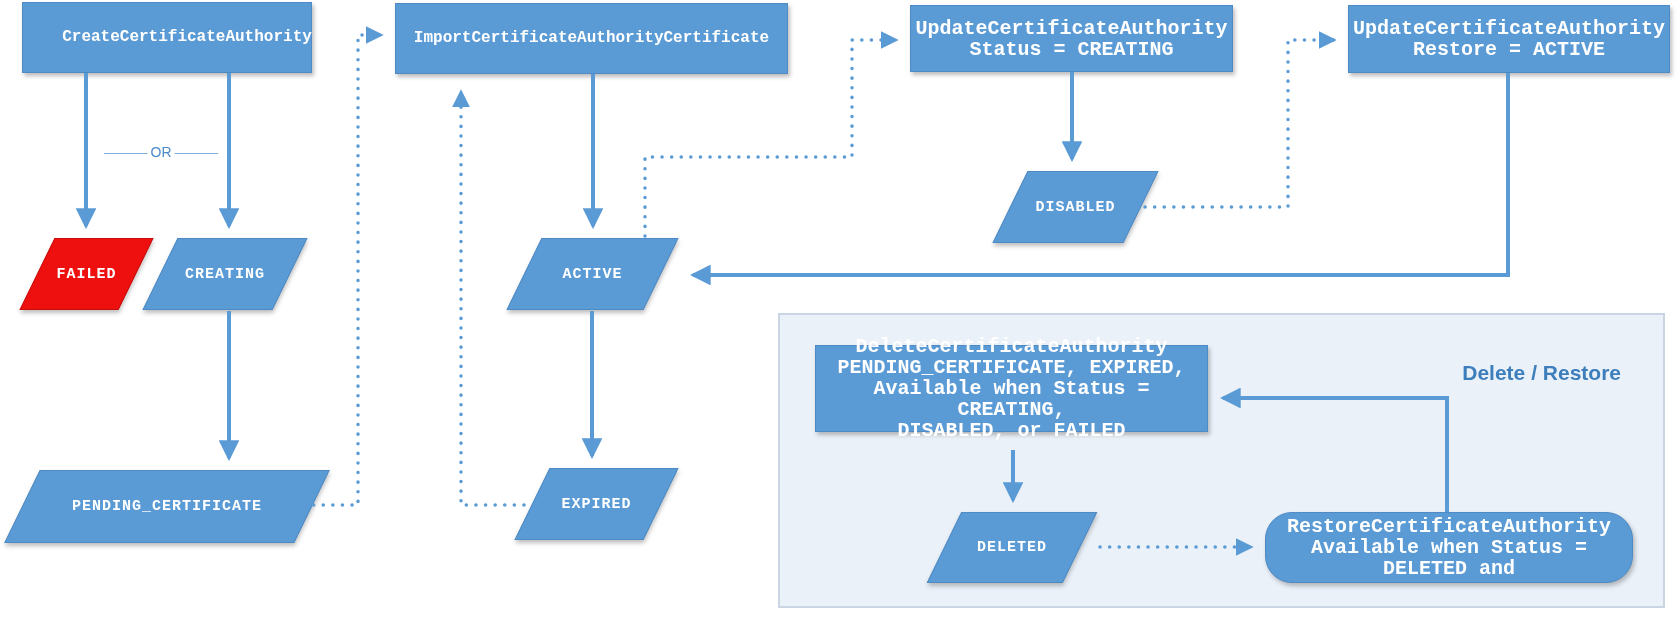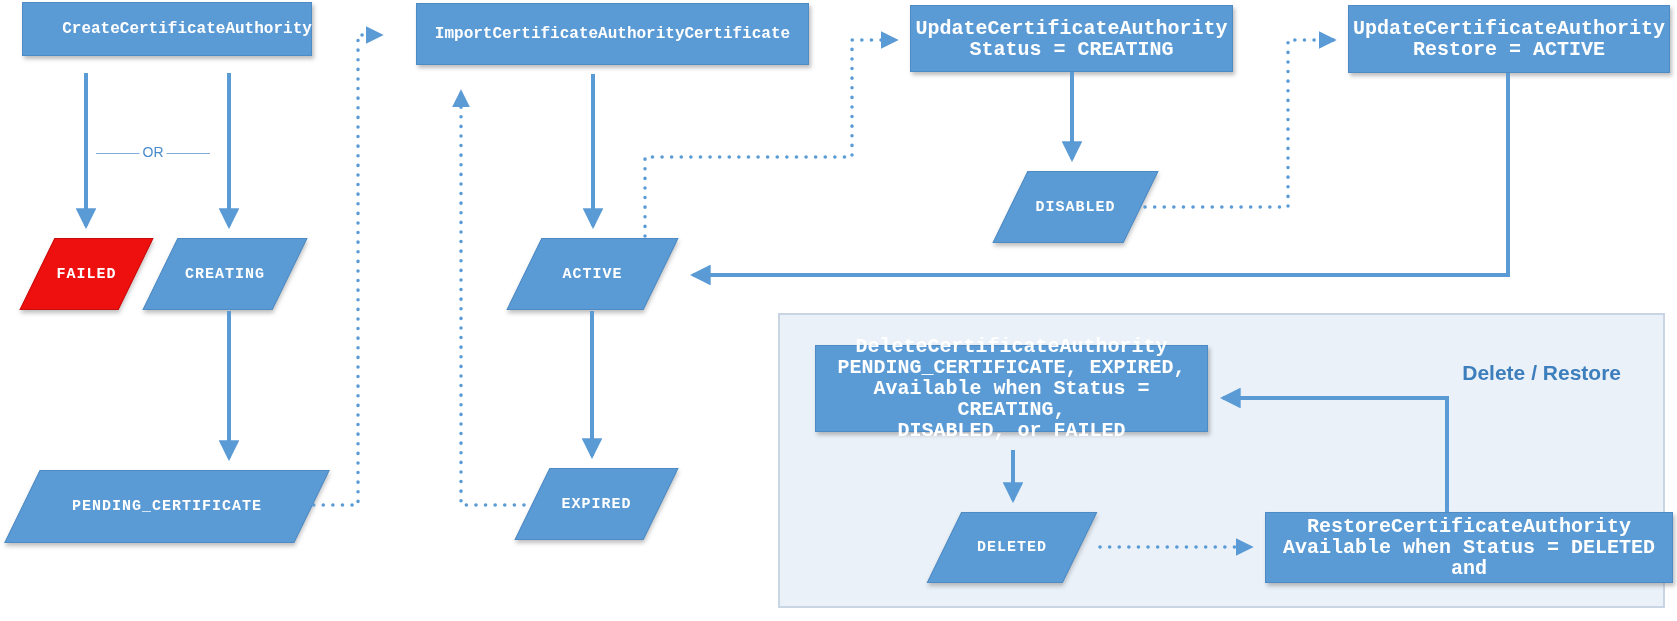"CreateCertificateAuthority" div.rect { height: 54px -> 71px }
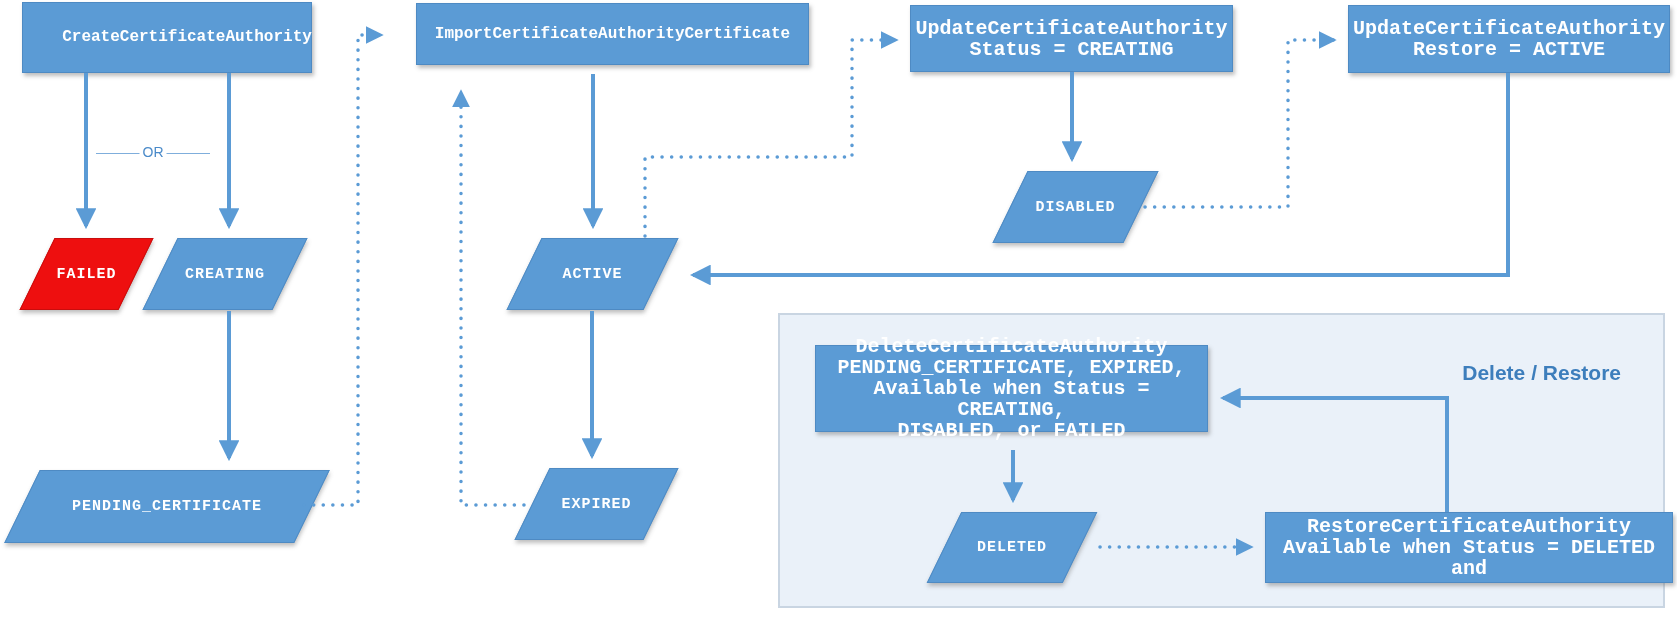"ImportCertificateAuthorityCertificate" div.rect { height: 62px -> 71px; left: 416px -> 395px }
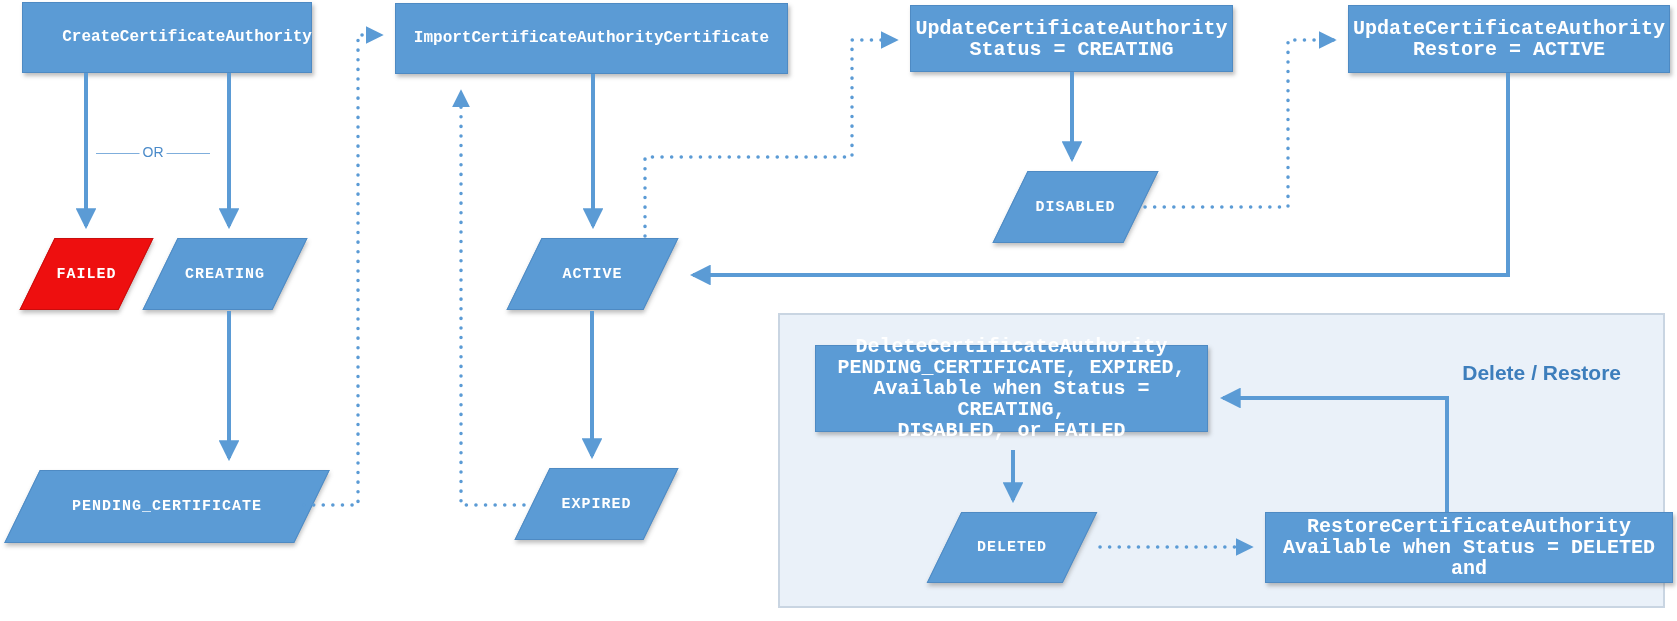"OR" .or-wrap { left: 96px -> 104px }
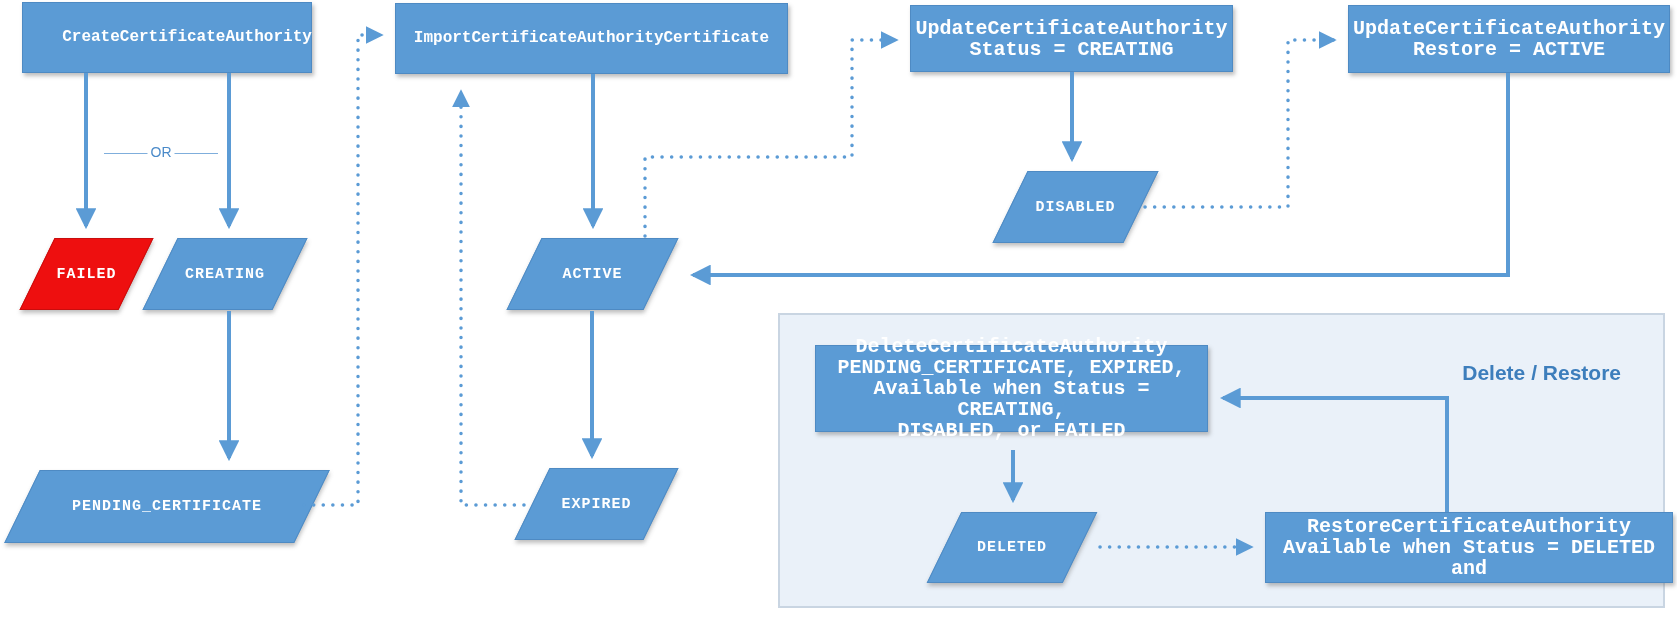"RestoreCertificateAuthority" div.rect { border-radius: none -> 27px; width: 408px -> 368px }
